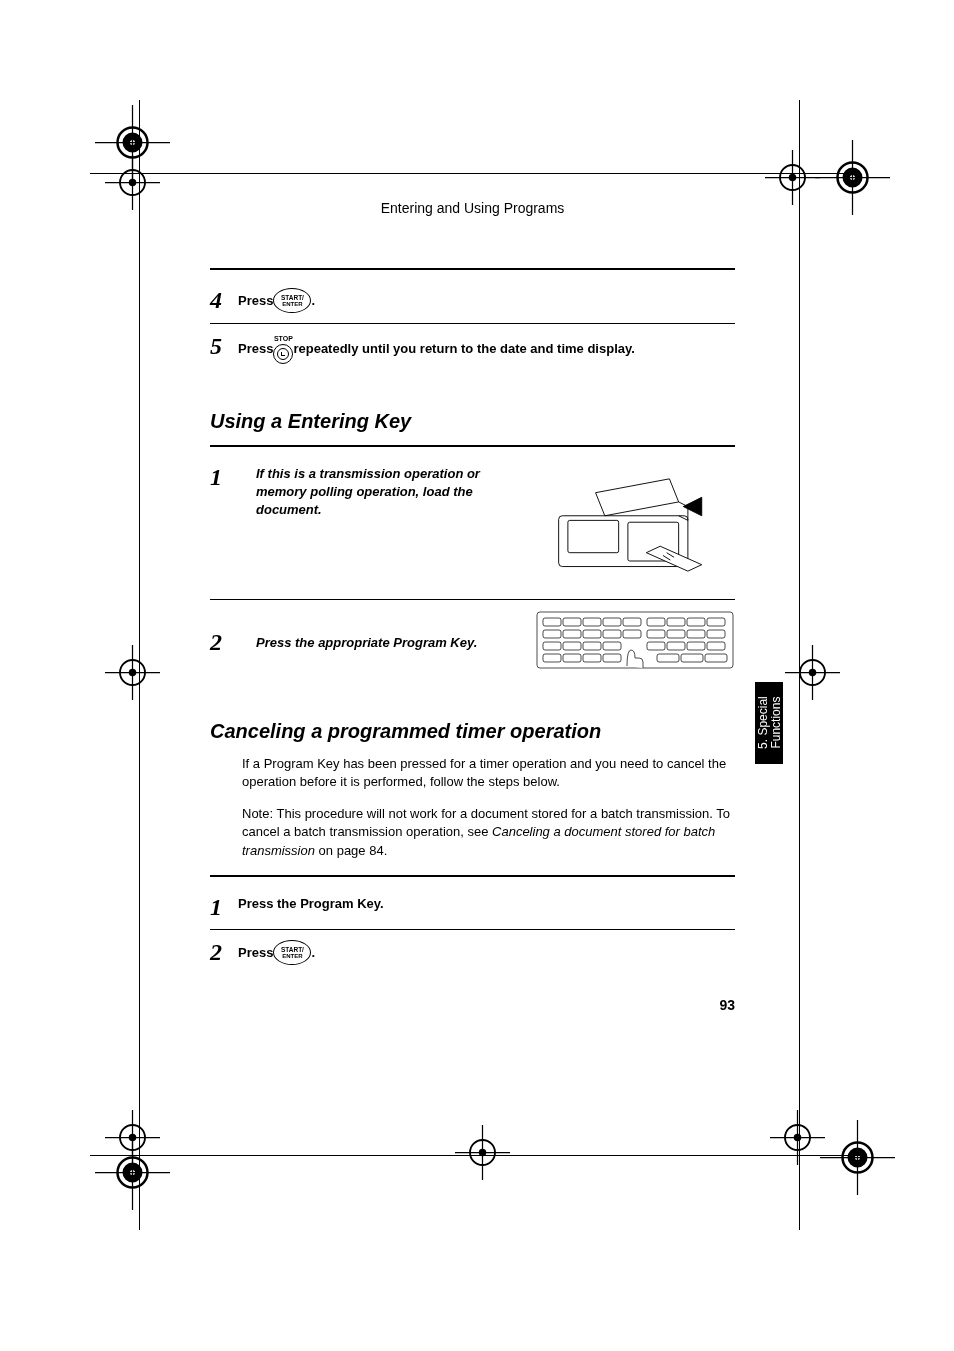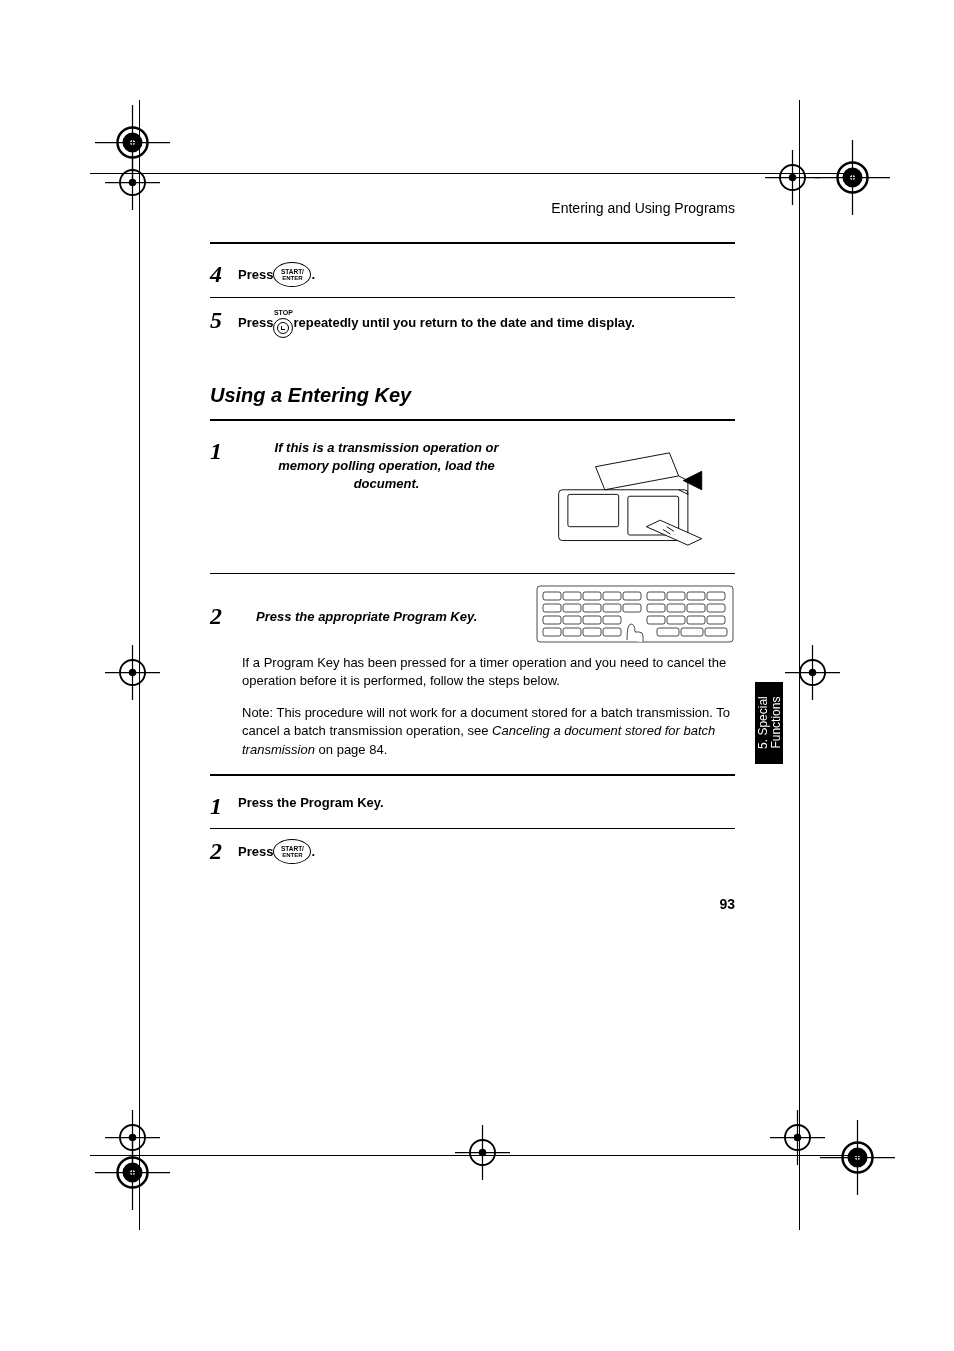"Entering and Using Programs" .running-header { margin-bottom: 26px -> 52px; text-align: right -> center }
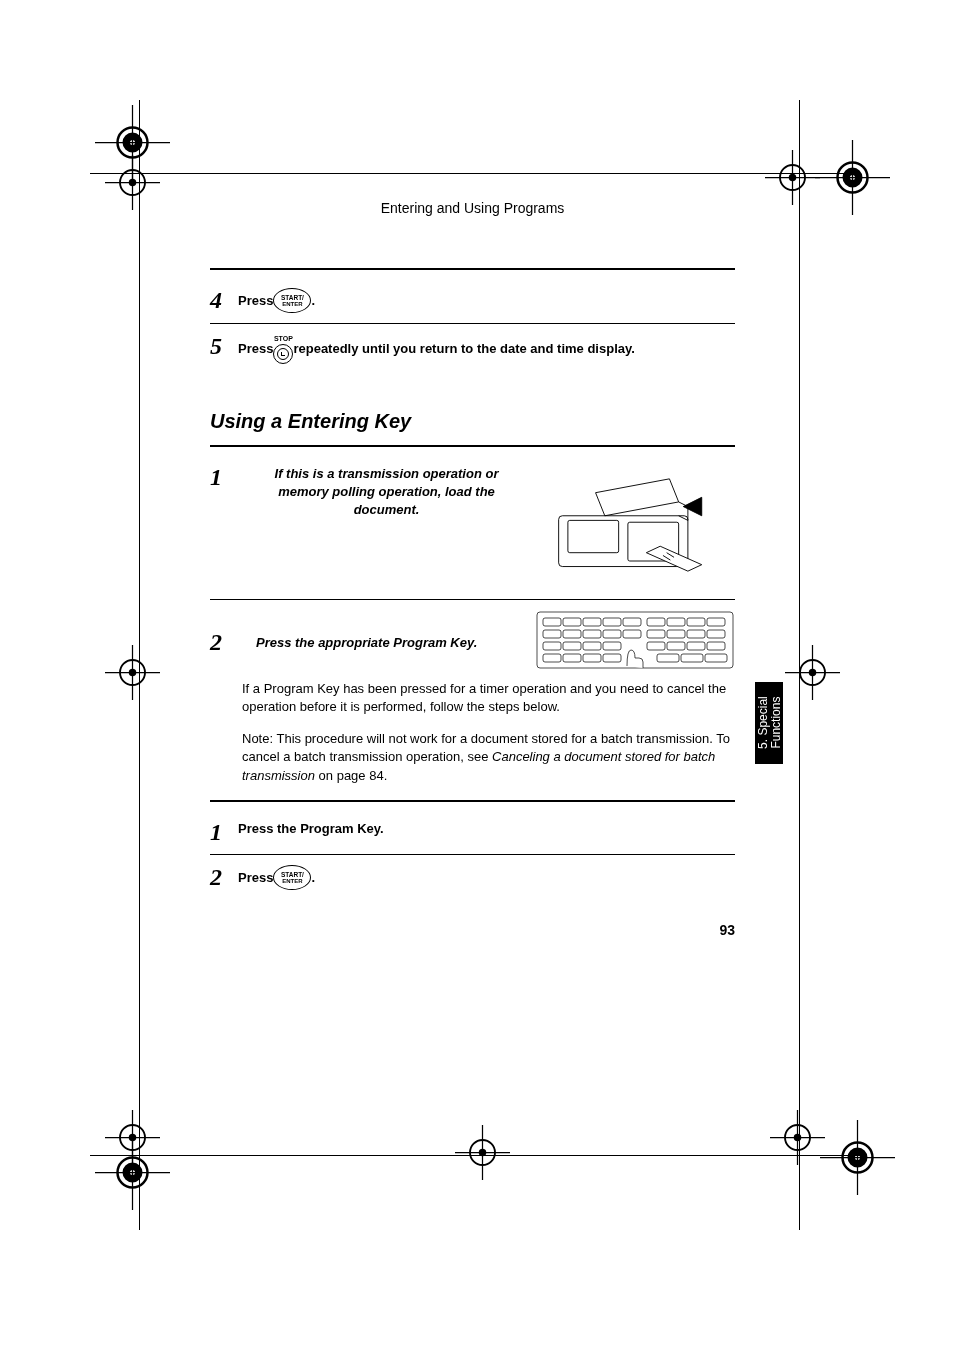"Press" .step-body { text-align: center -> none }
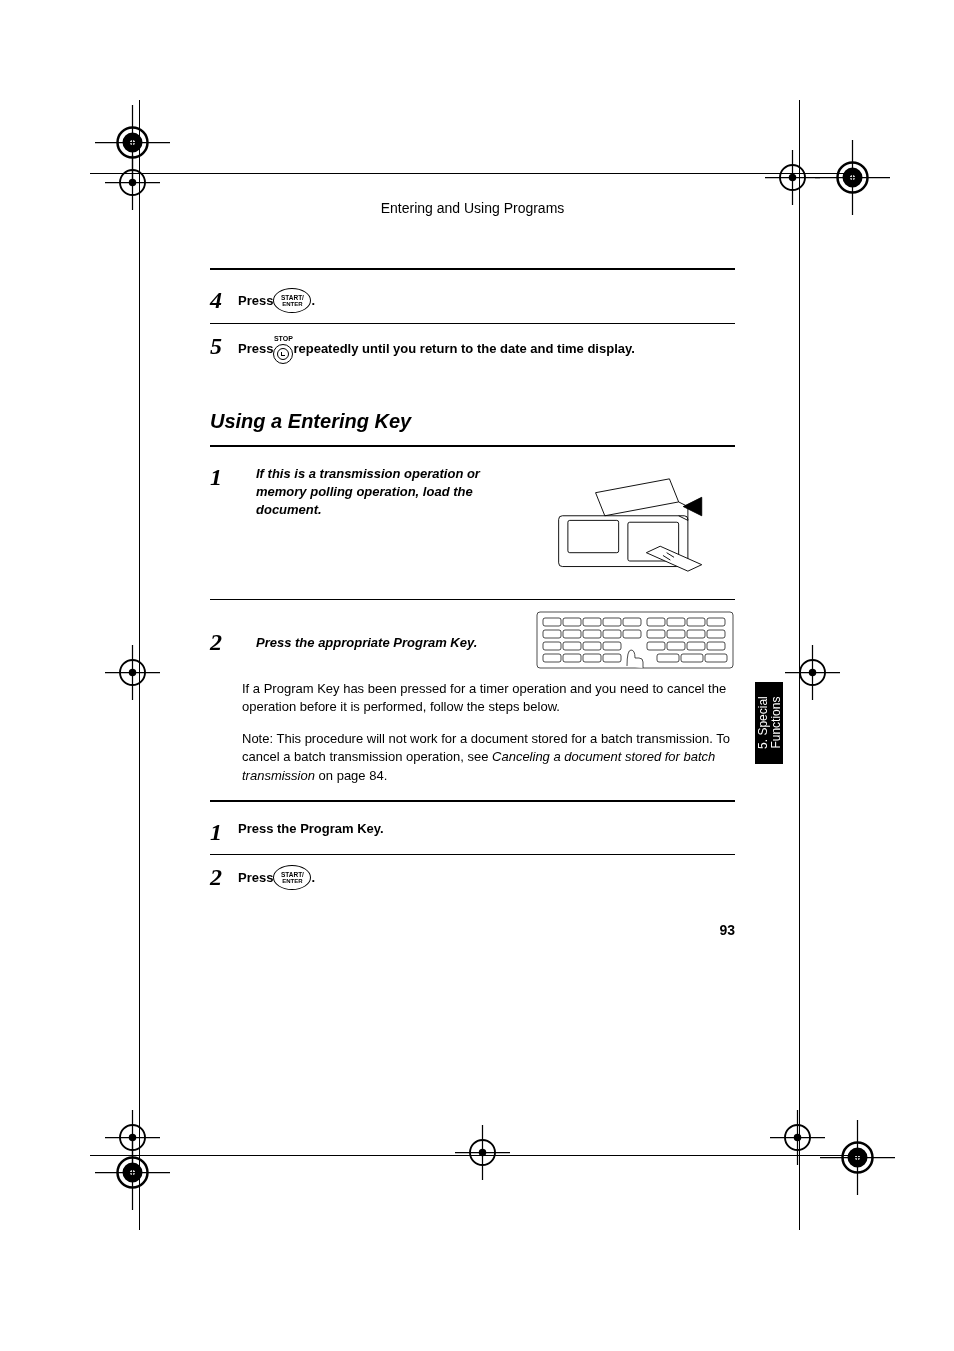"Canceling a programmed timer operation" div.section-heading { html: none -> <div>Canceling a programmed timer operation</div> }
